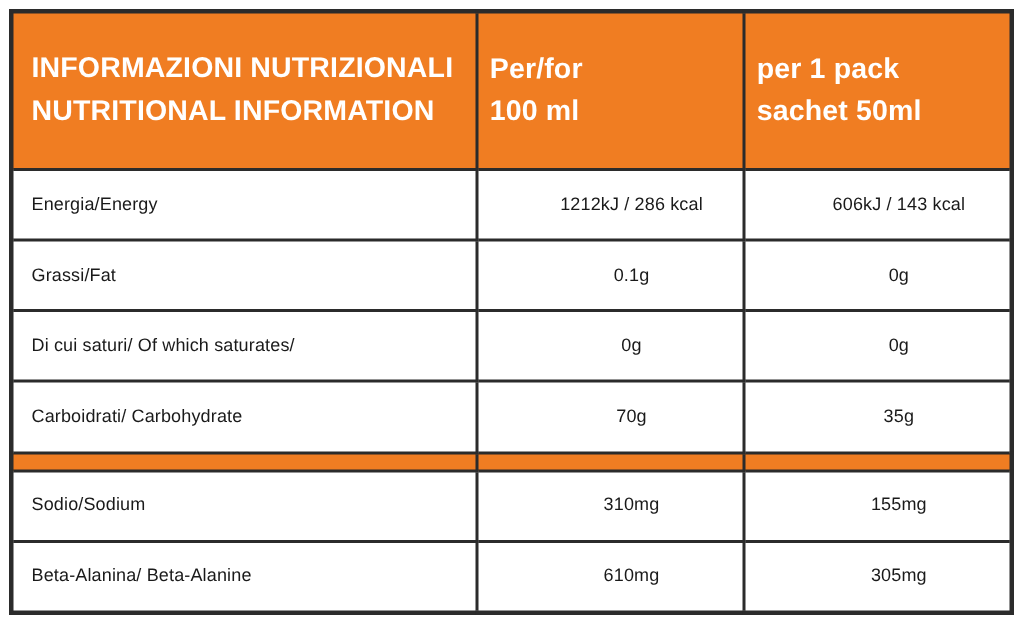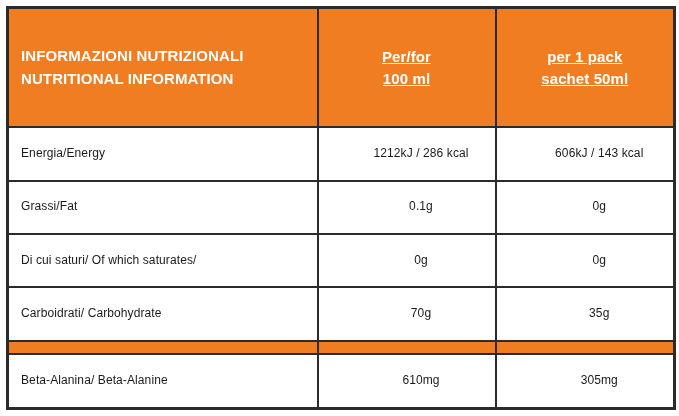"INFORMAZIONI NUTRIZIONALI" tr.header td { font-size: 15px -> 19px }
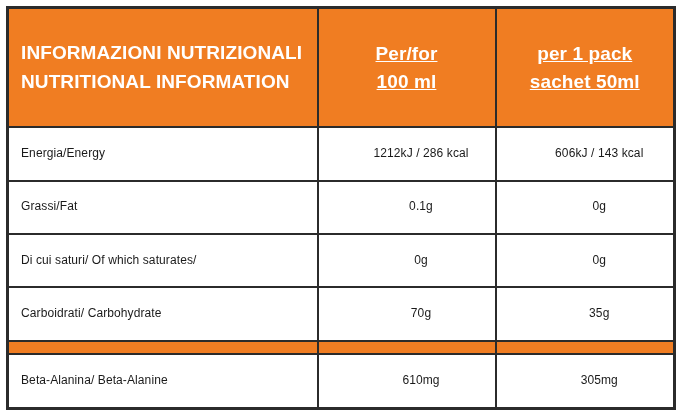"Per/for" tr.header td.val { text-align: center -> none; text-decoration: underline -> none }
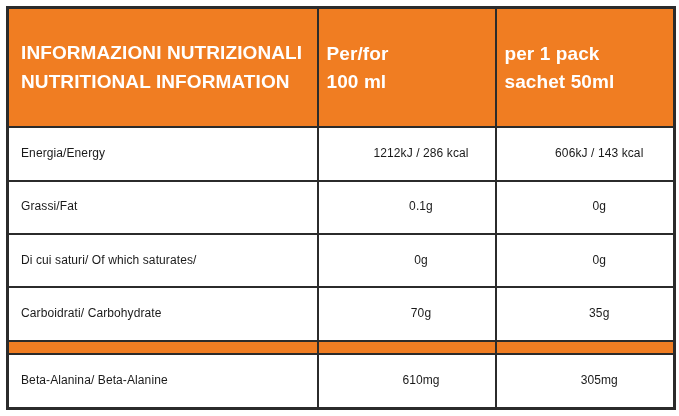"Sodio/Sodium" tr.row { html: none -> <tr> <td>Sodio/Sodium</td> <td>310mg</td> <td>155mg</td> </tr> }
